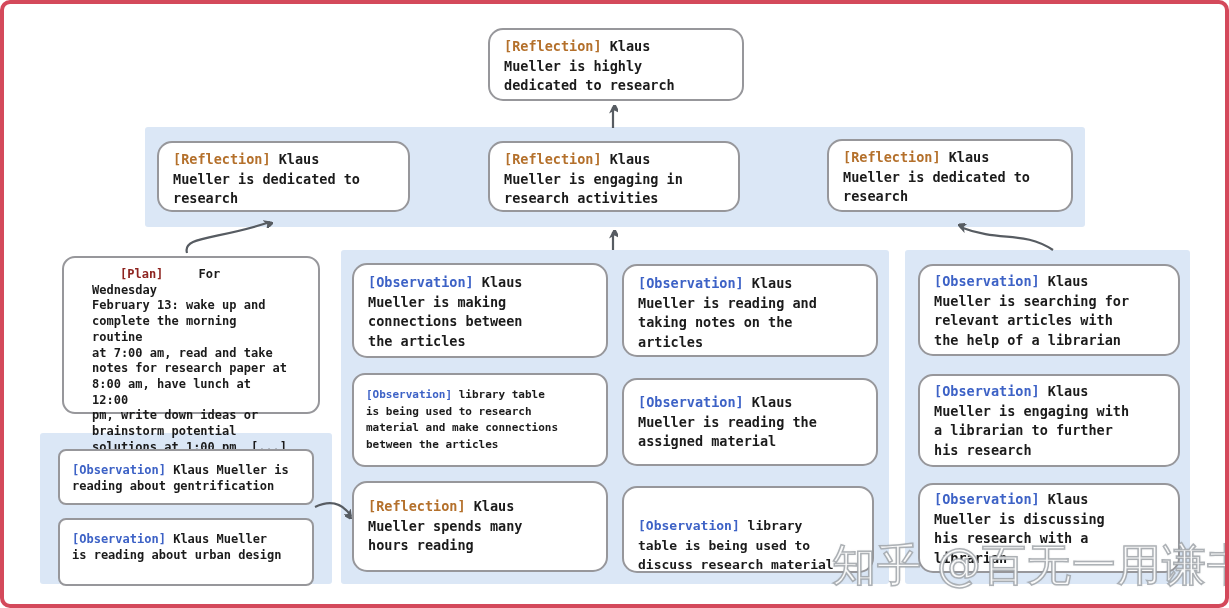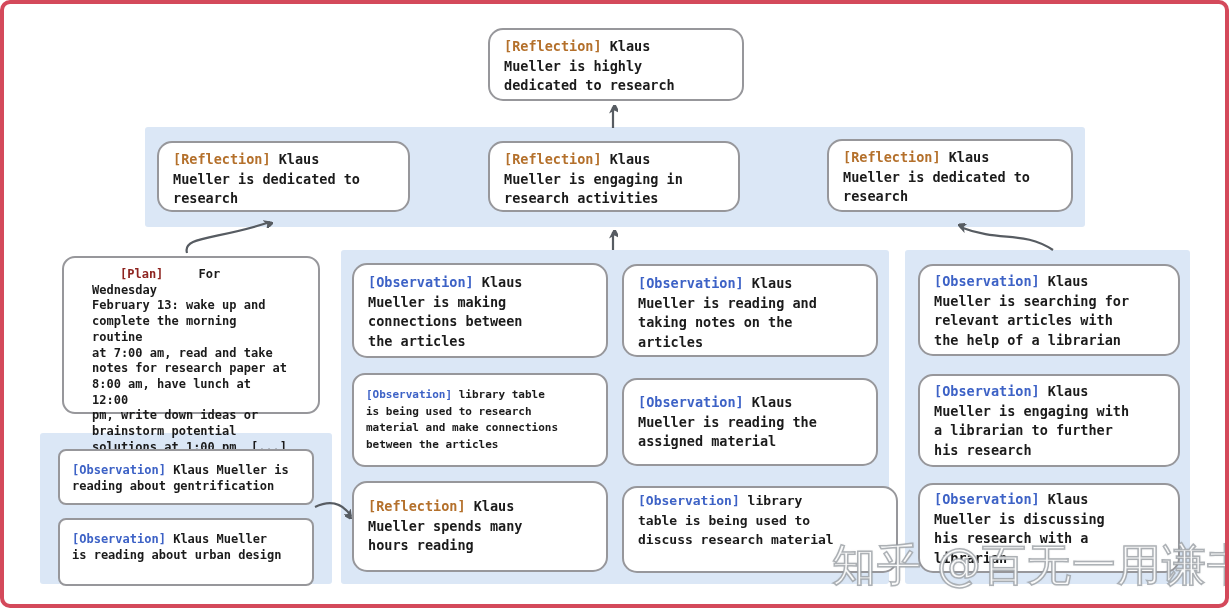"[Observation] library" div.node { padding-top: 3px -> 28px; width: 276px -> 252px }
